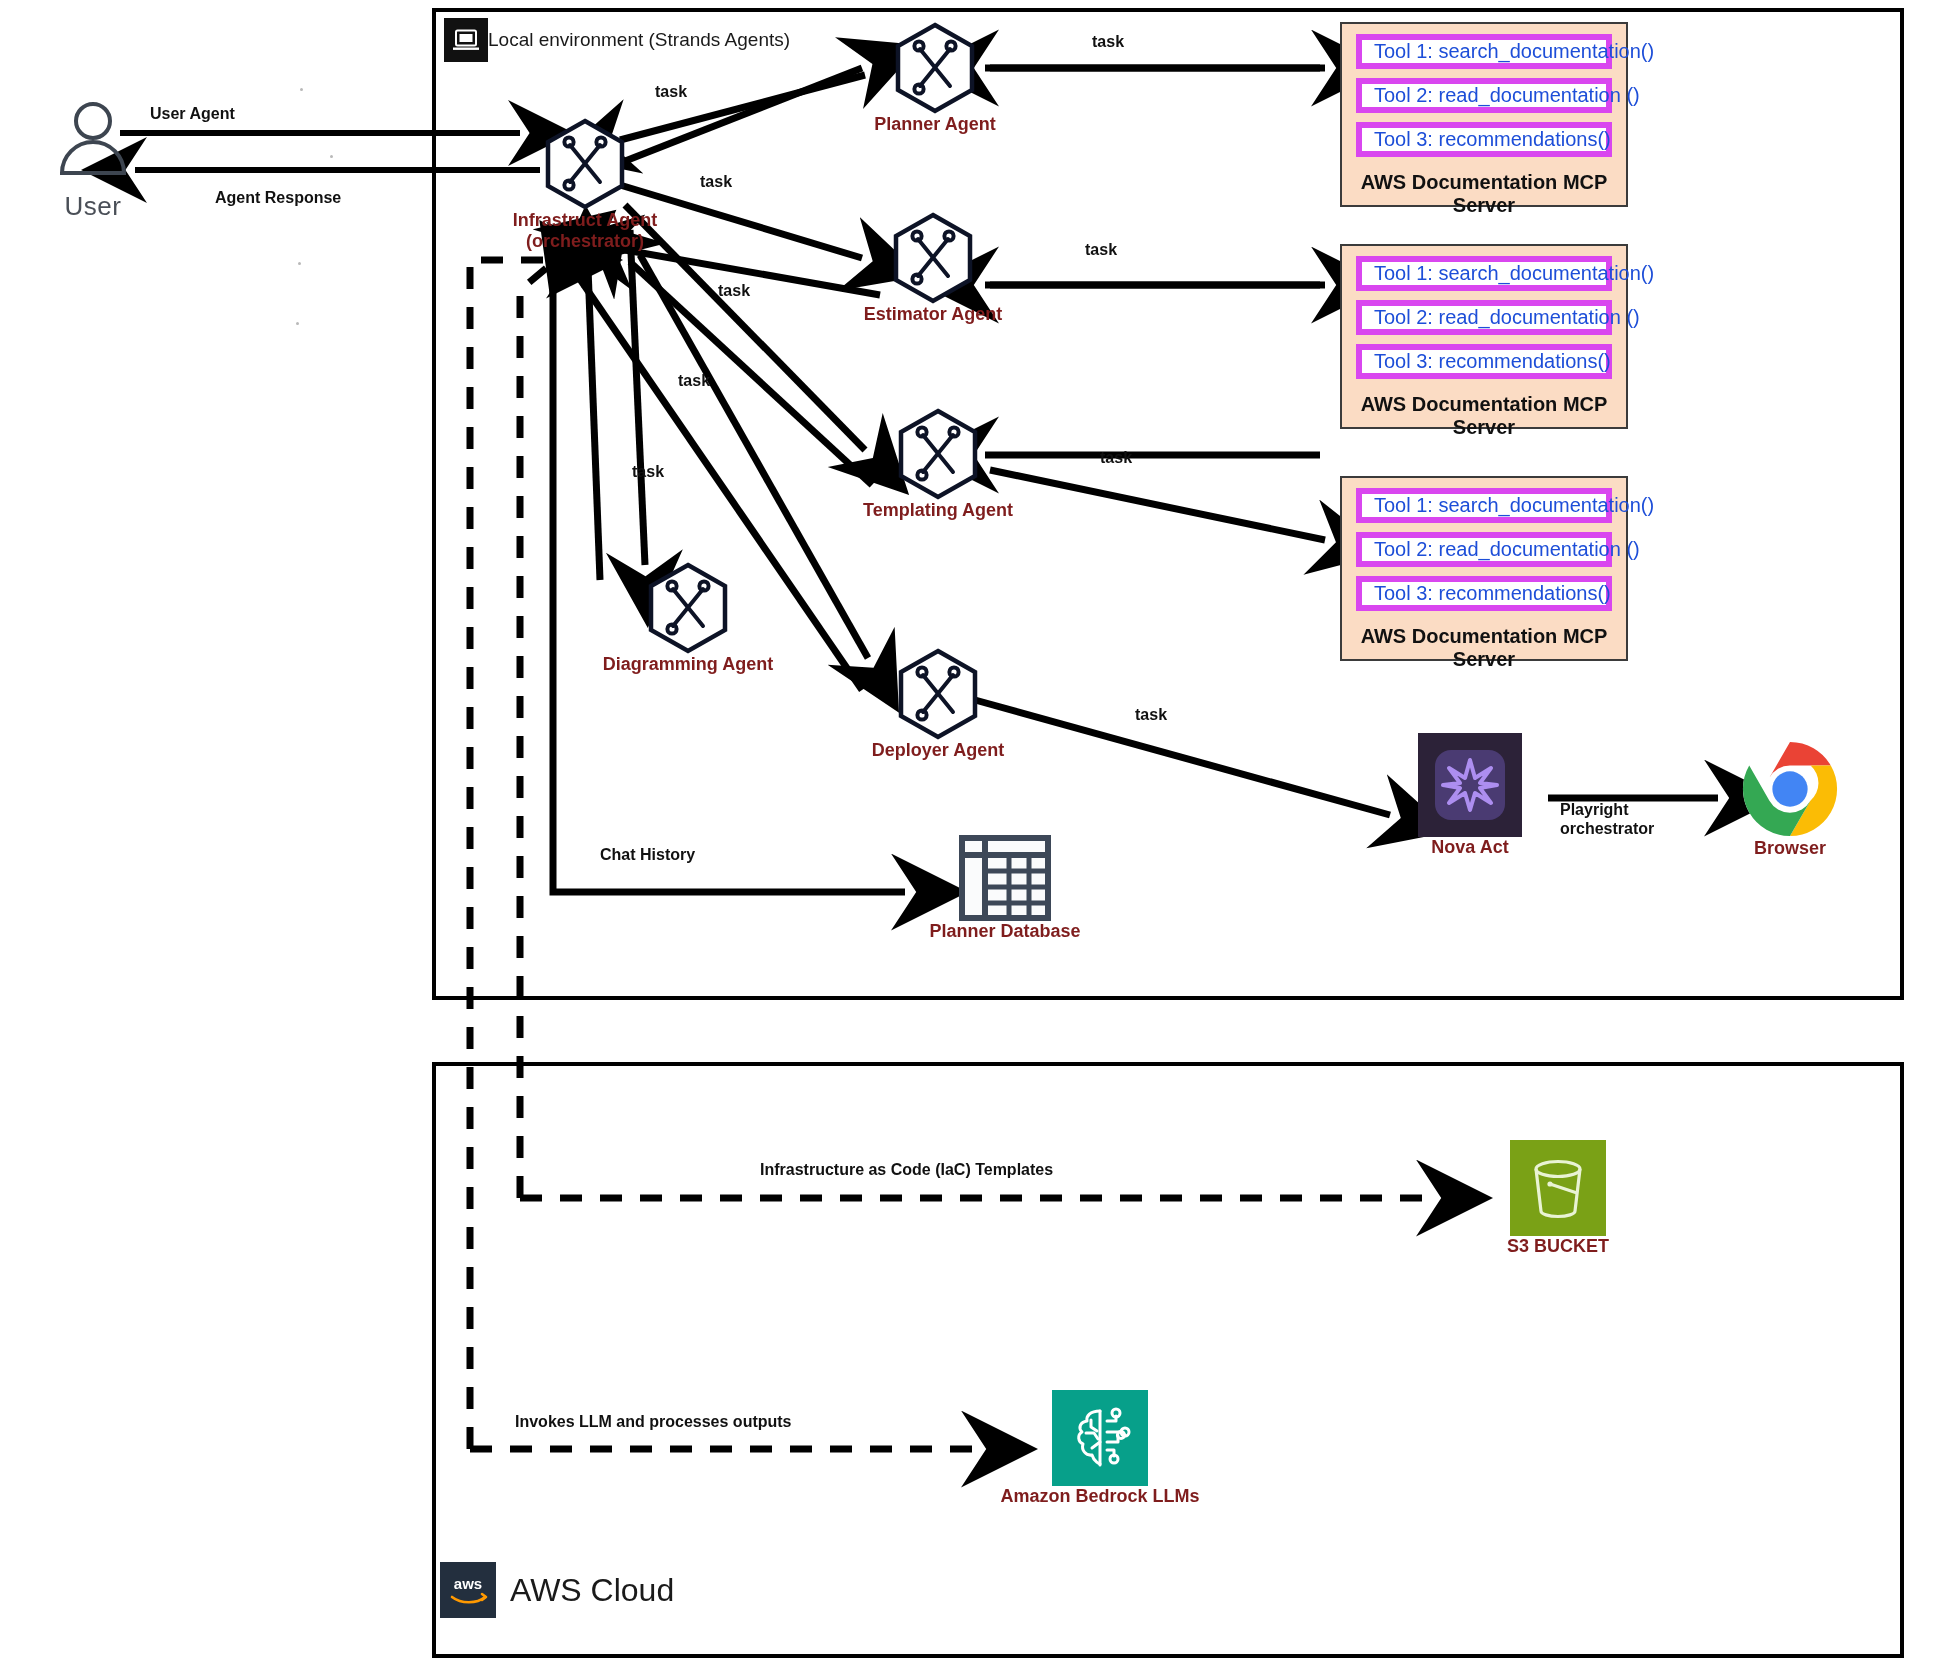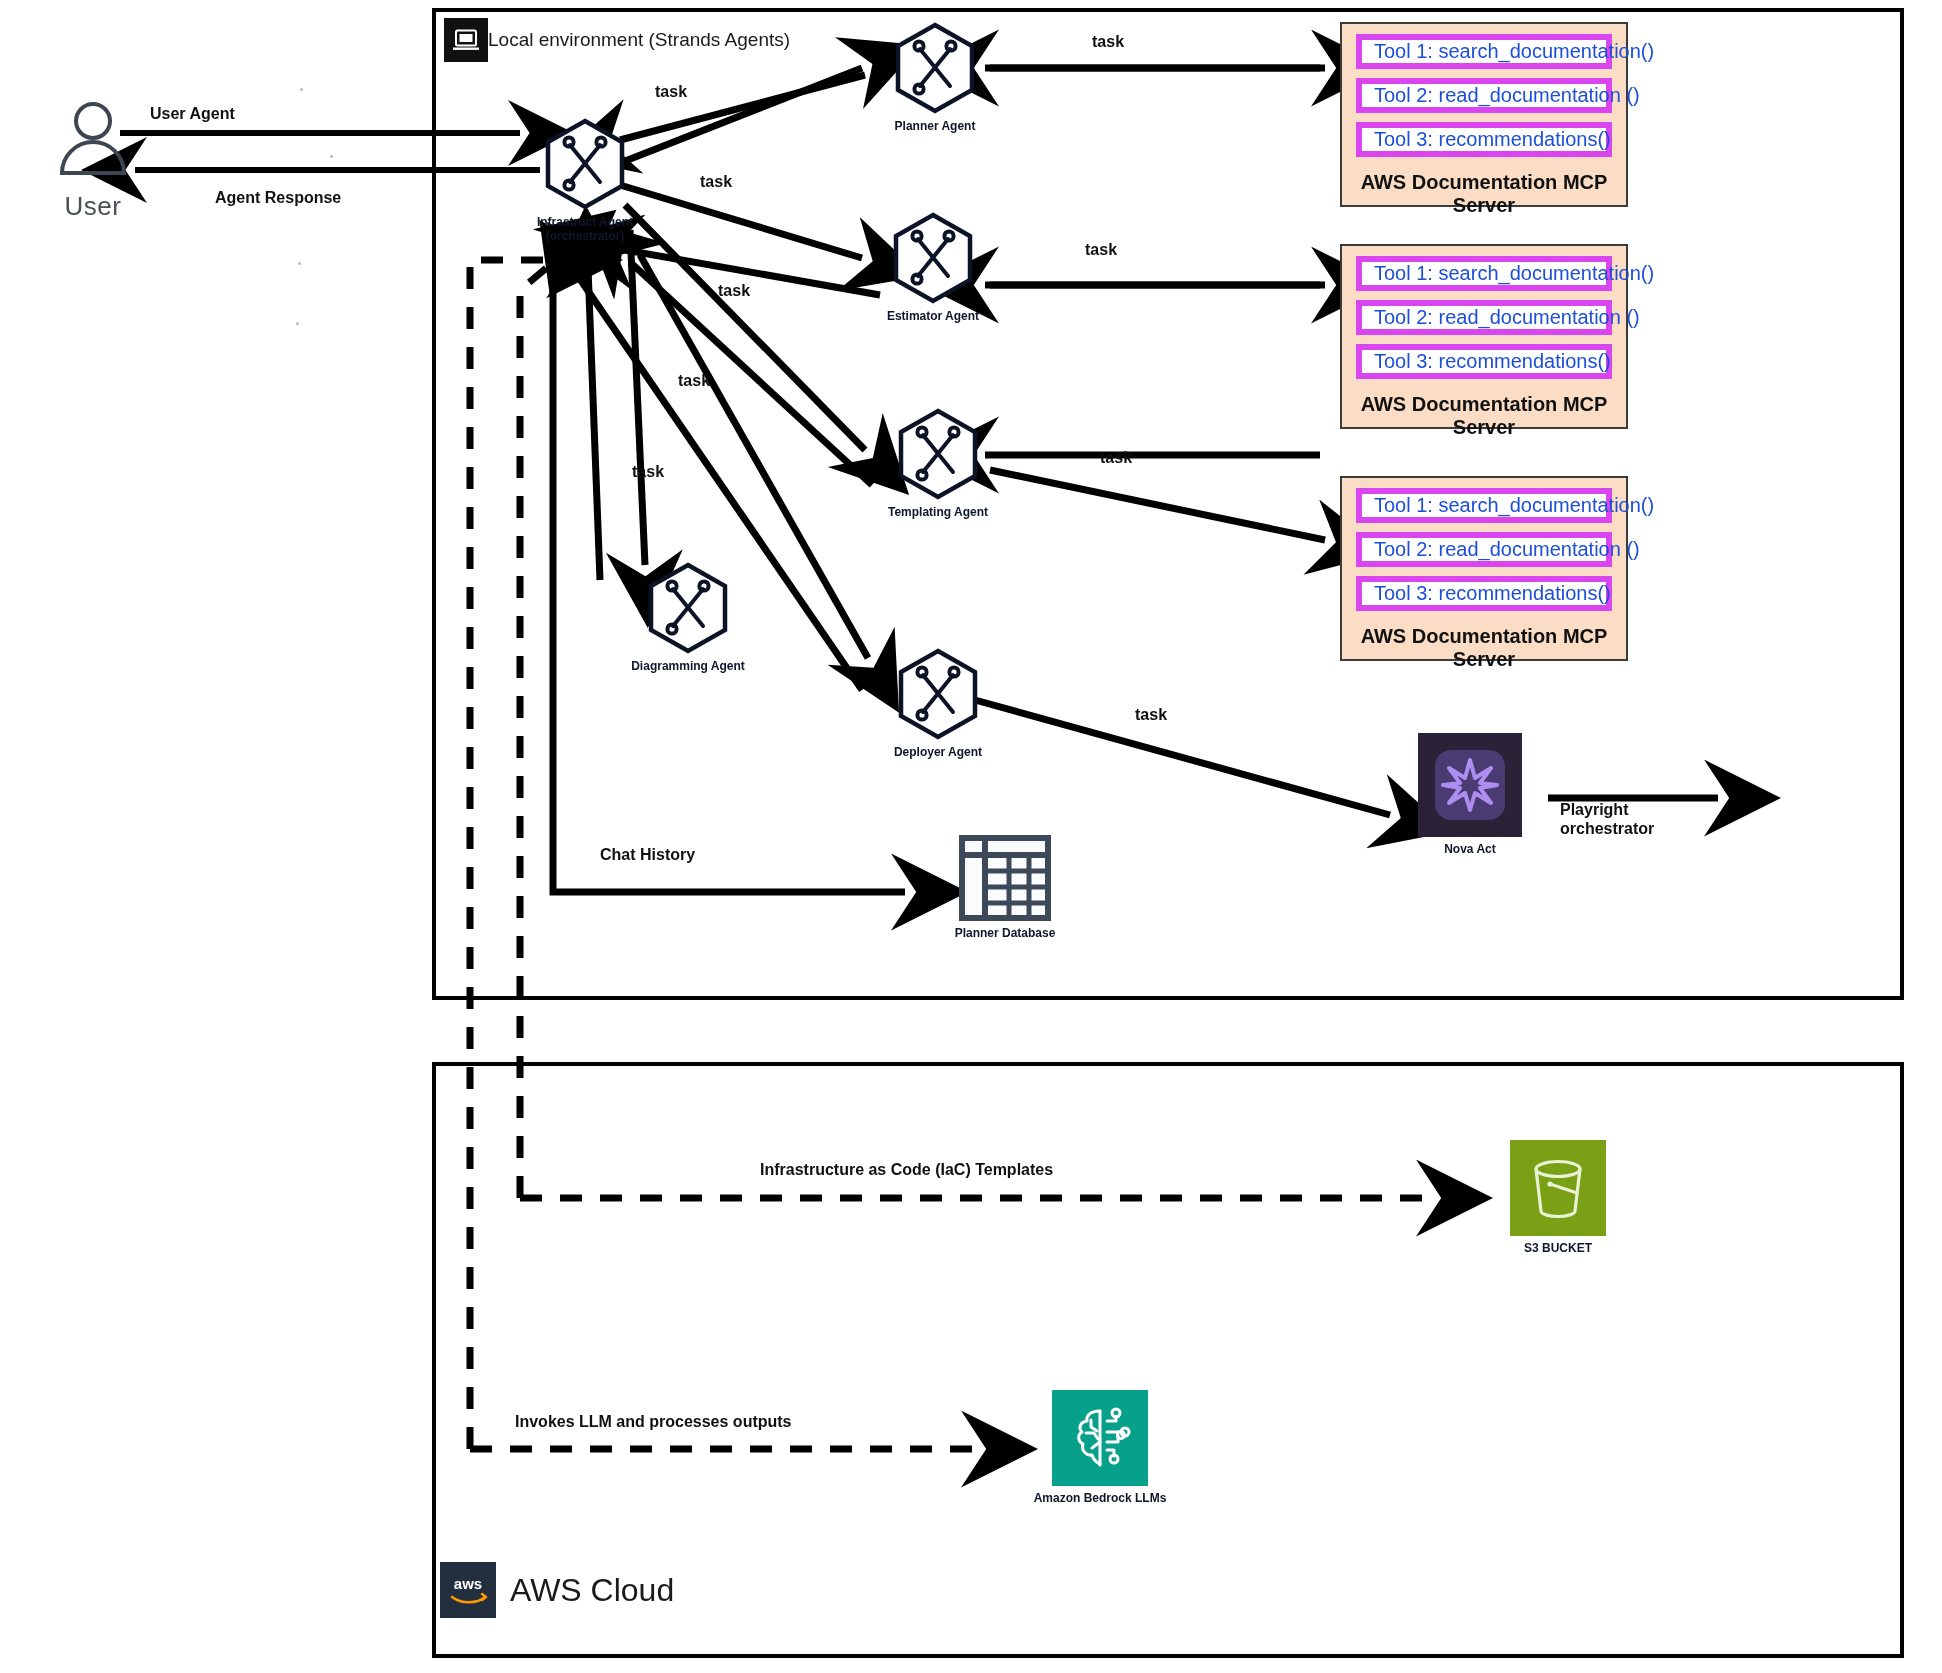"Planner Agent" .node .caption { color: #0f172a -> #7f1d1d; font-size: 12px -> 18px; margin-top: 5px -> none }
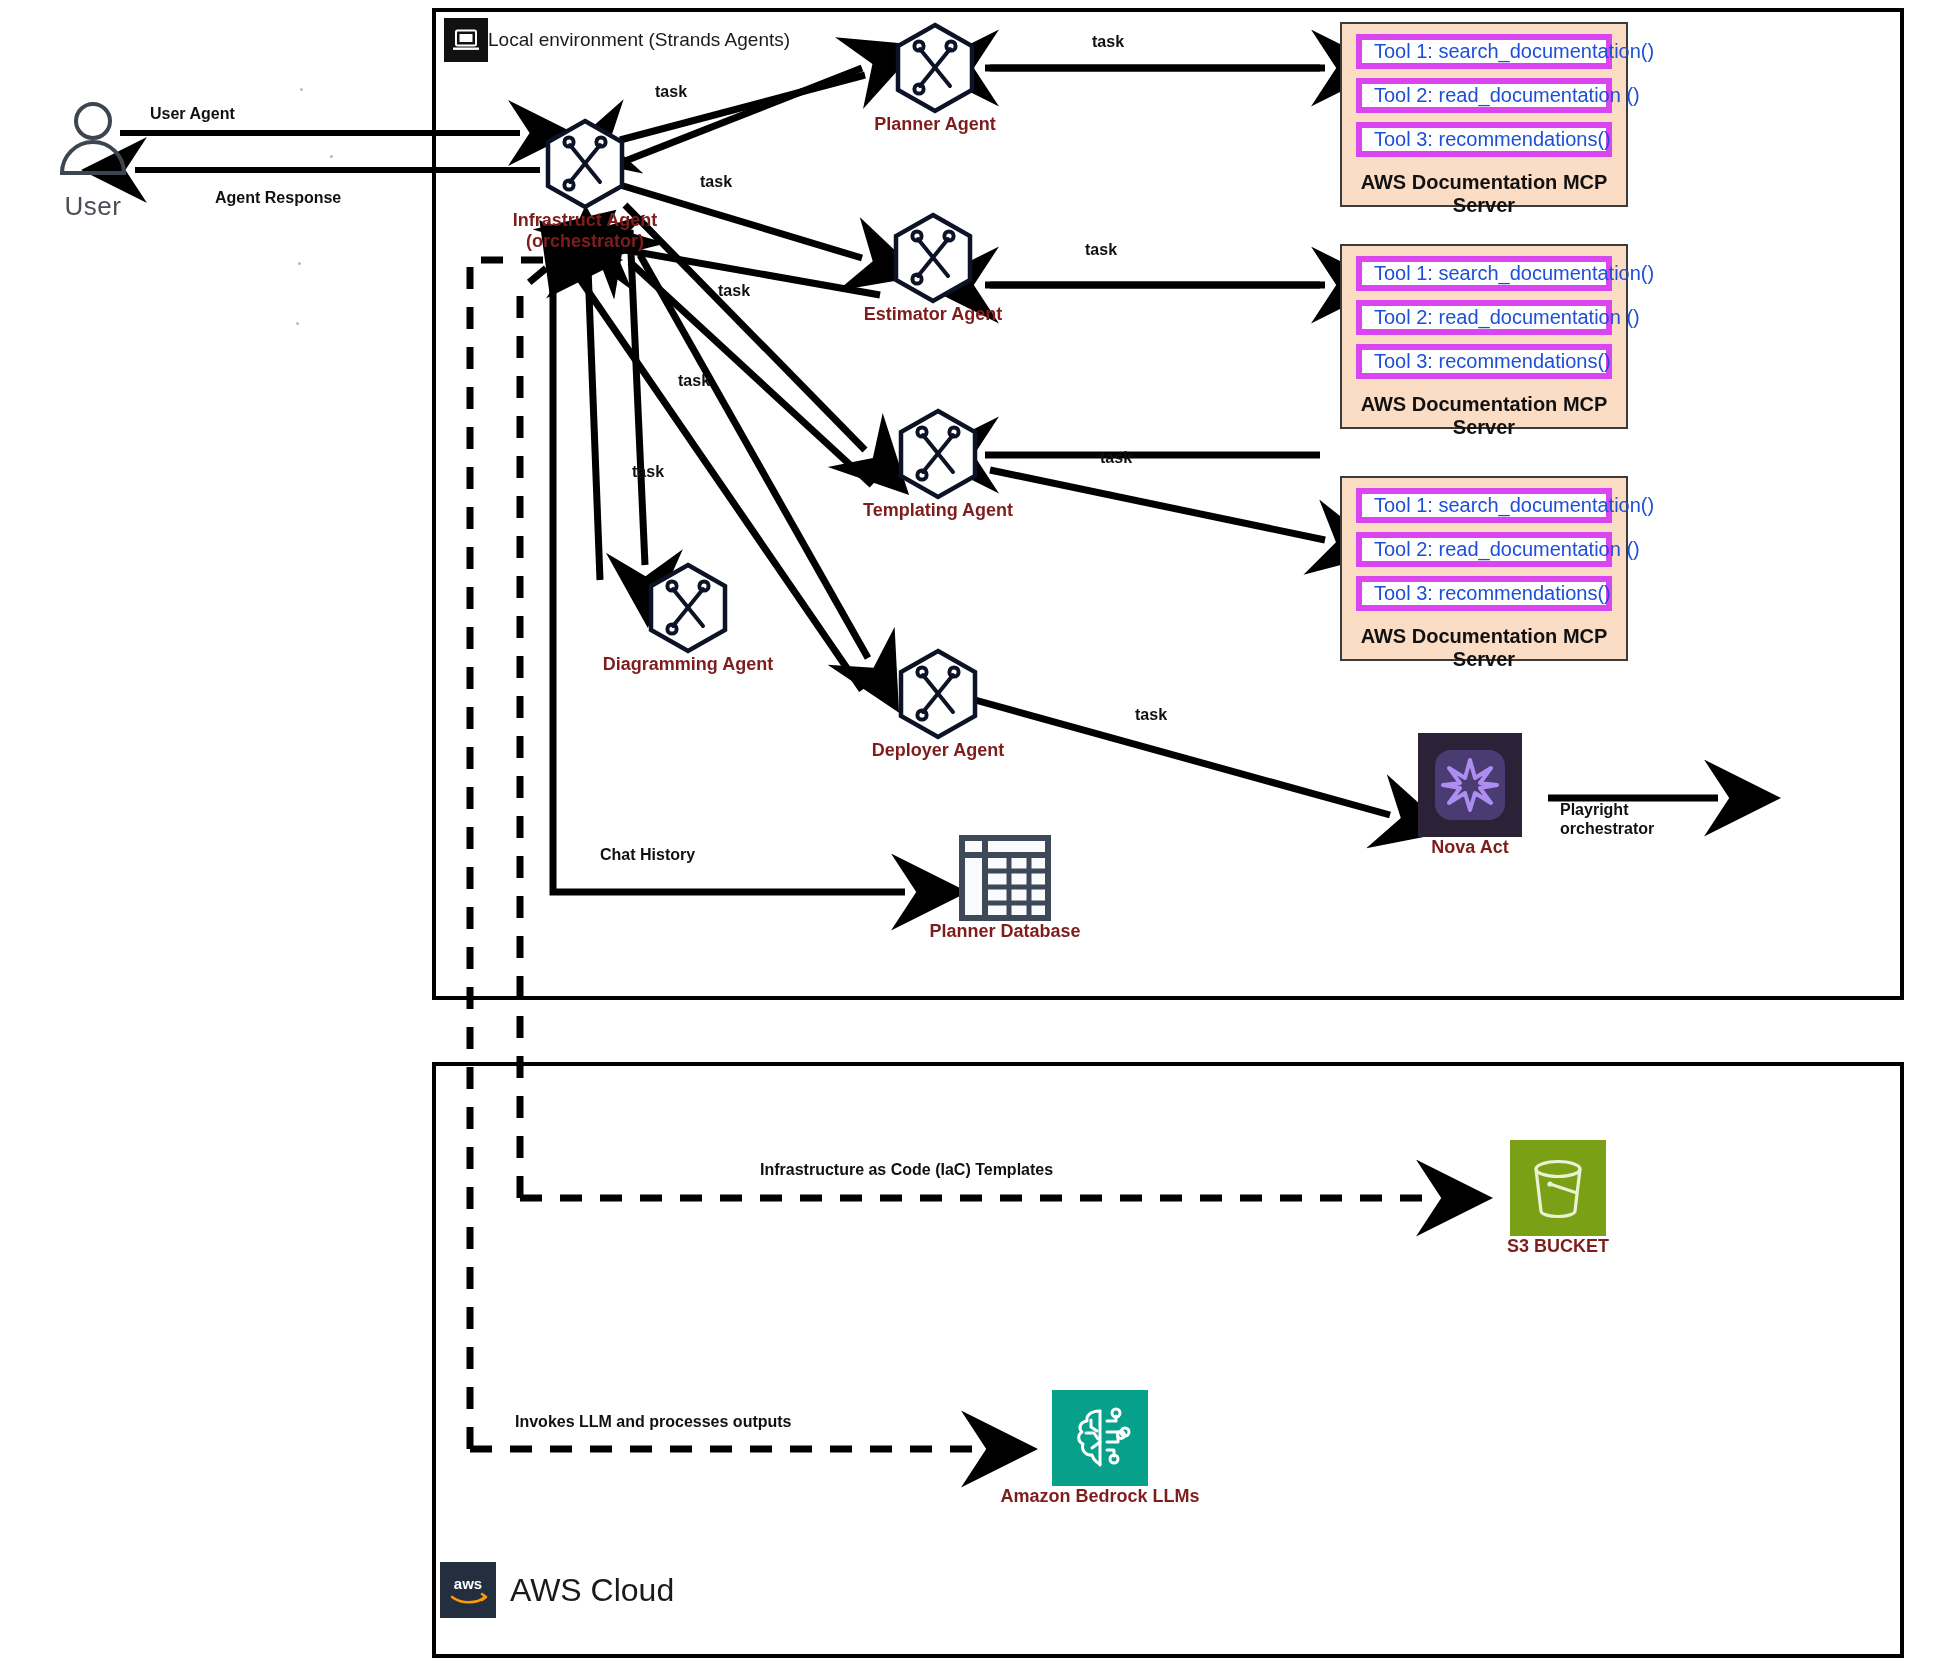"Browser" div.node { html: none -> <div> <svg> <circle></circle> <path></path> <path></path> <path></path> <circle></circle> <circle></circle> </svg> <div>Browser</div> </div> }
